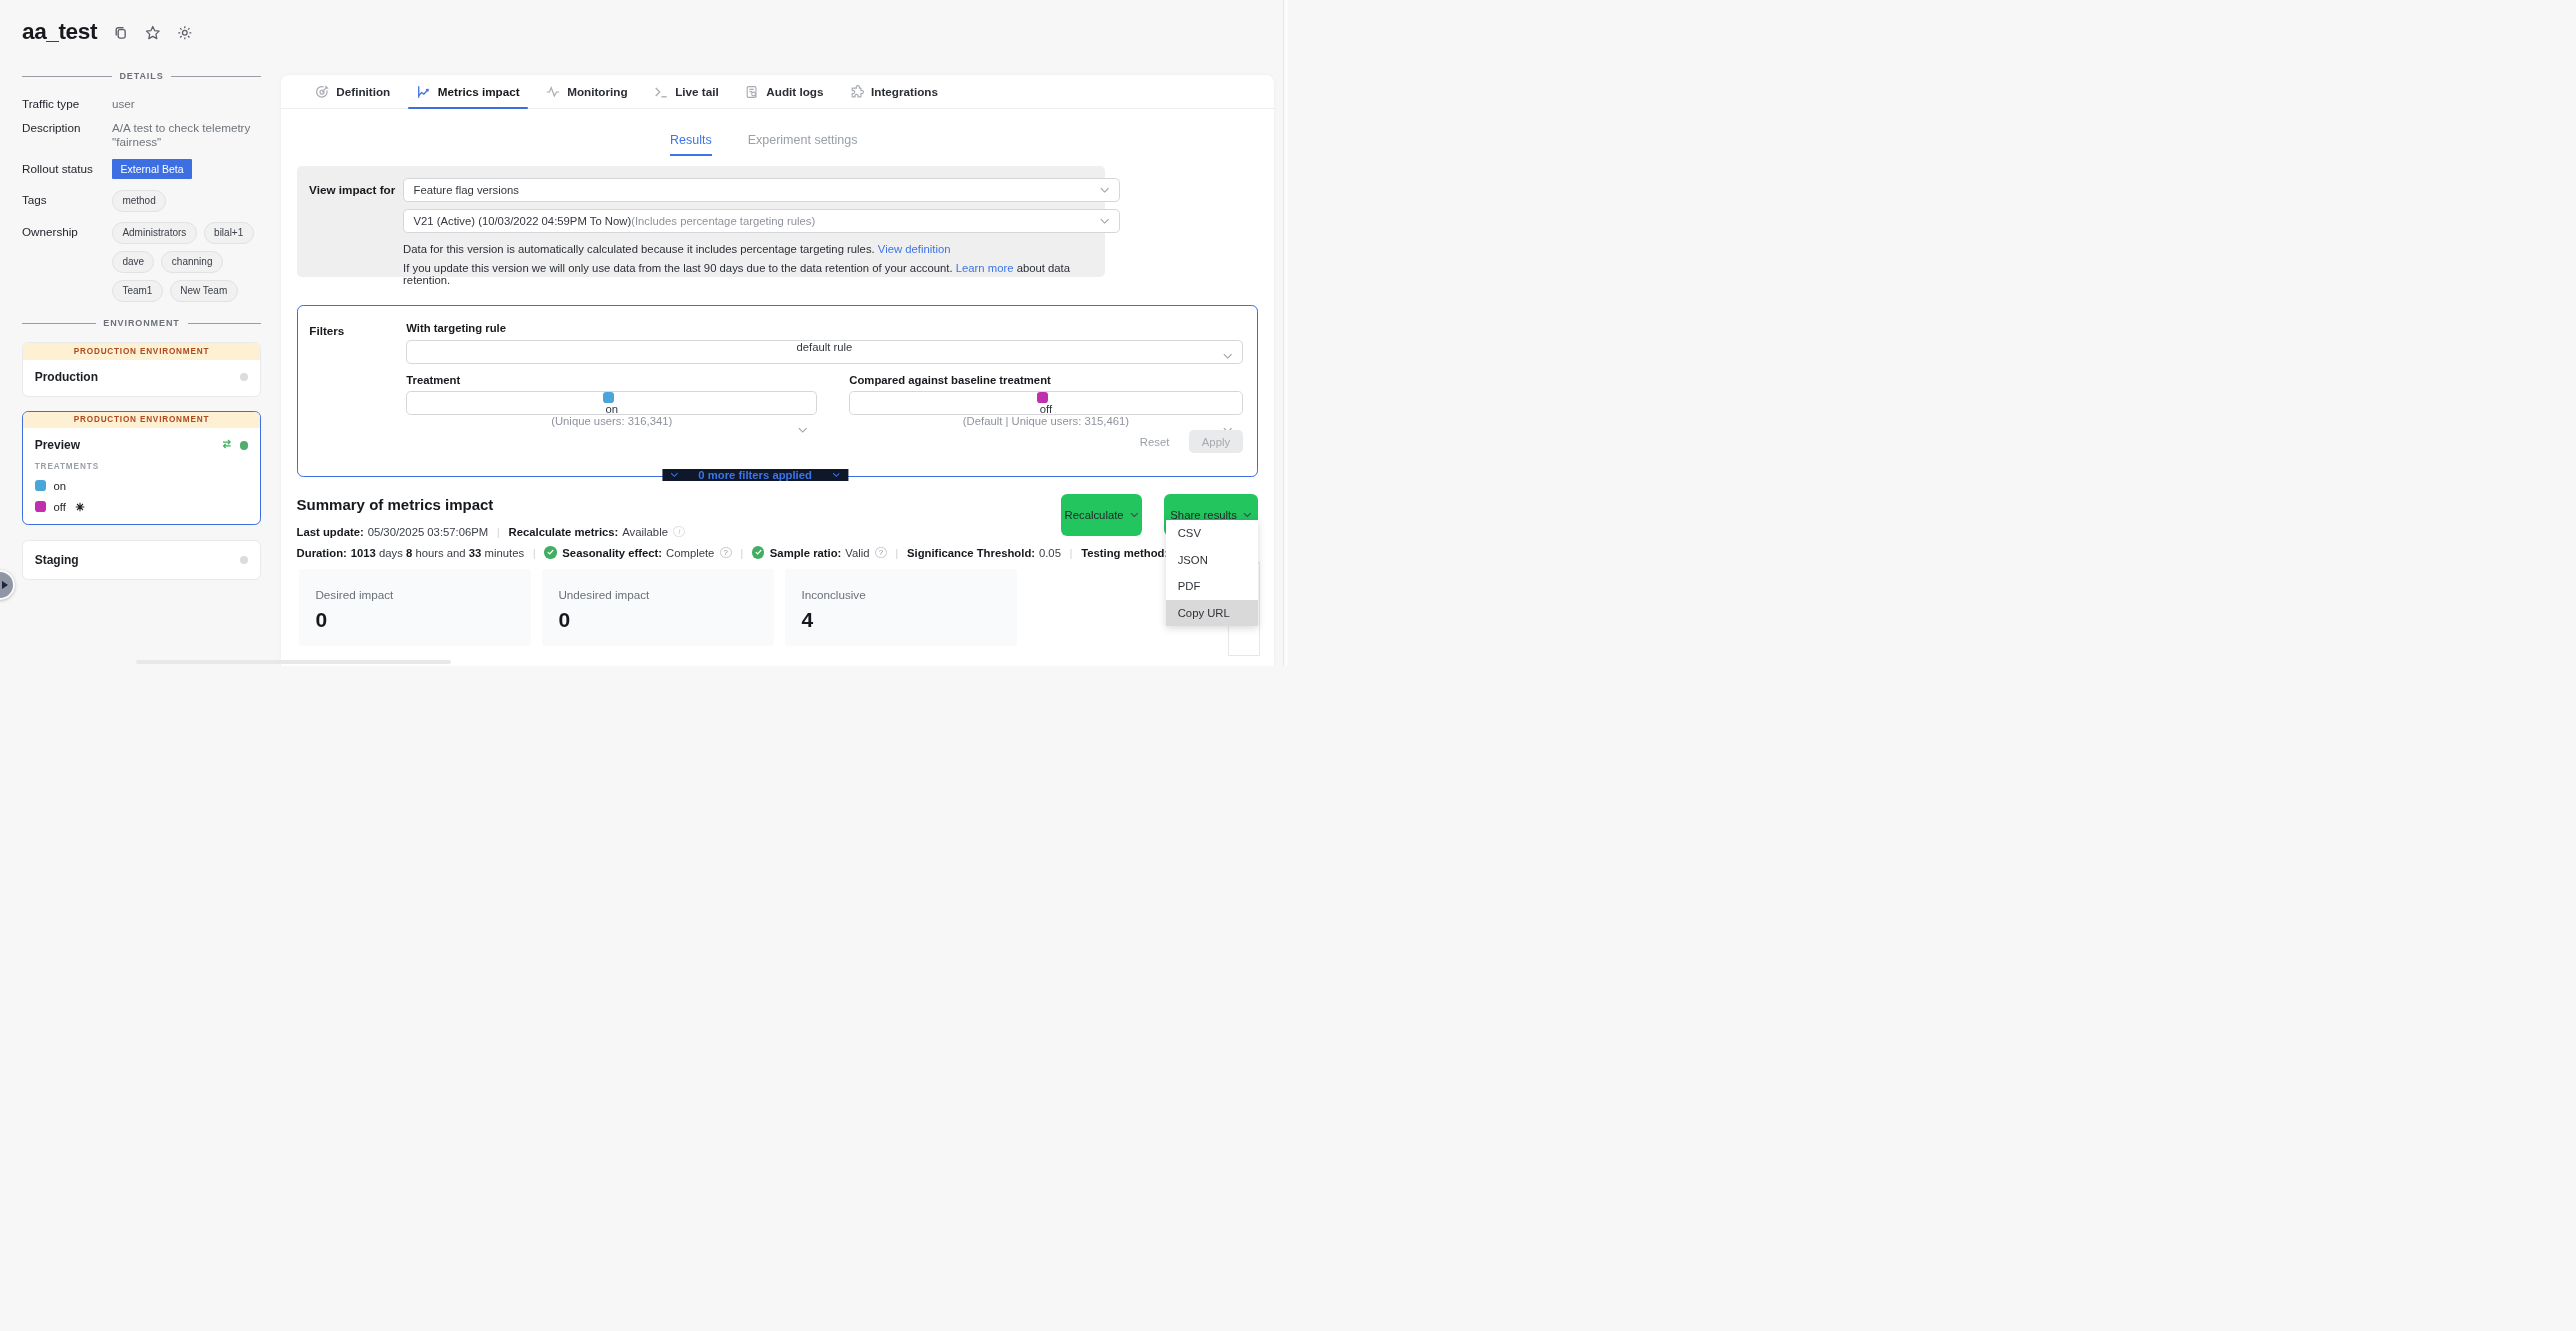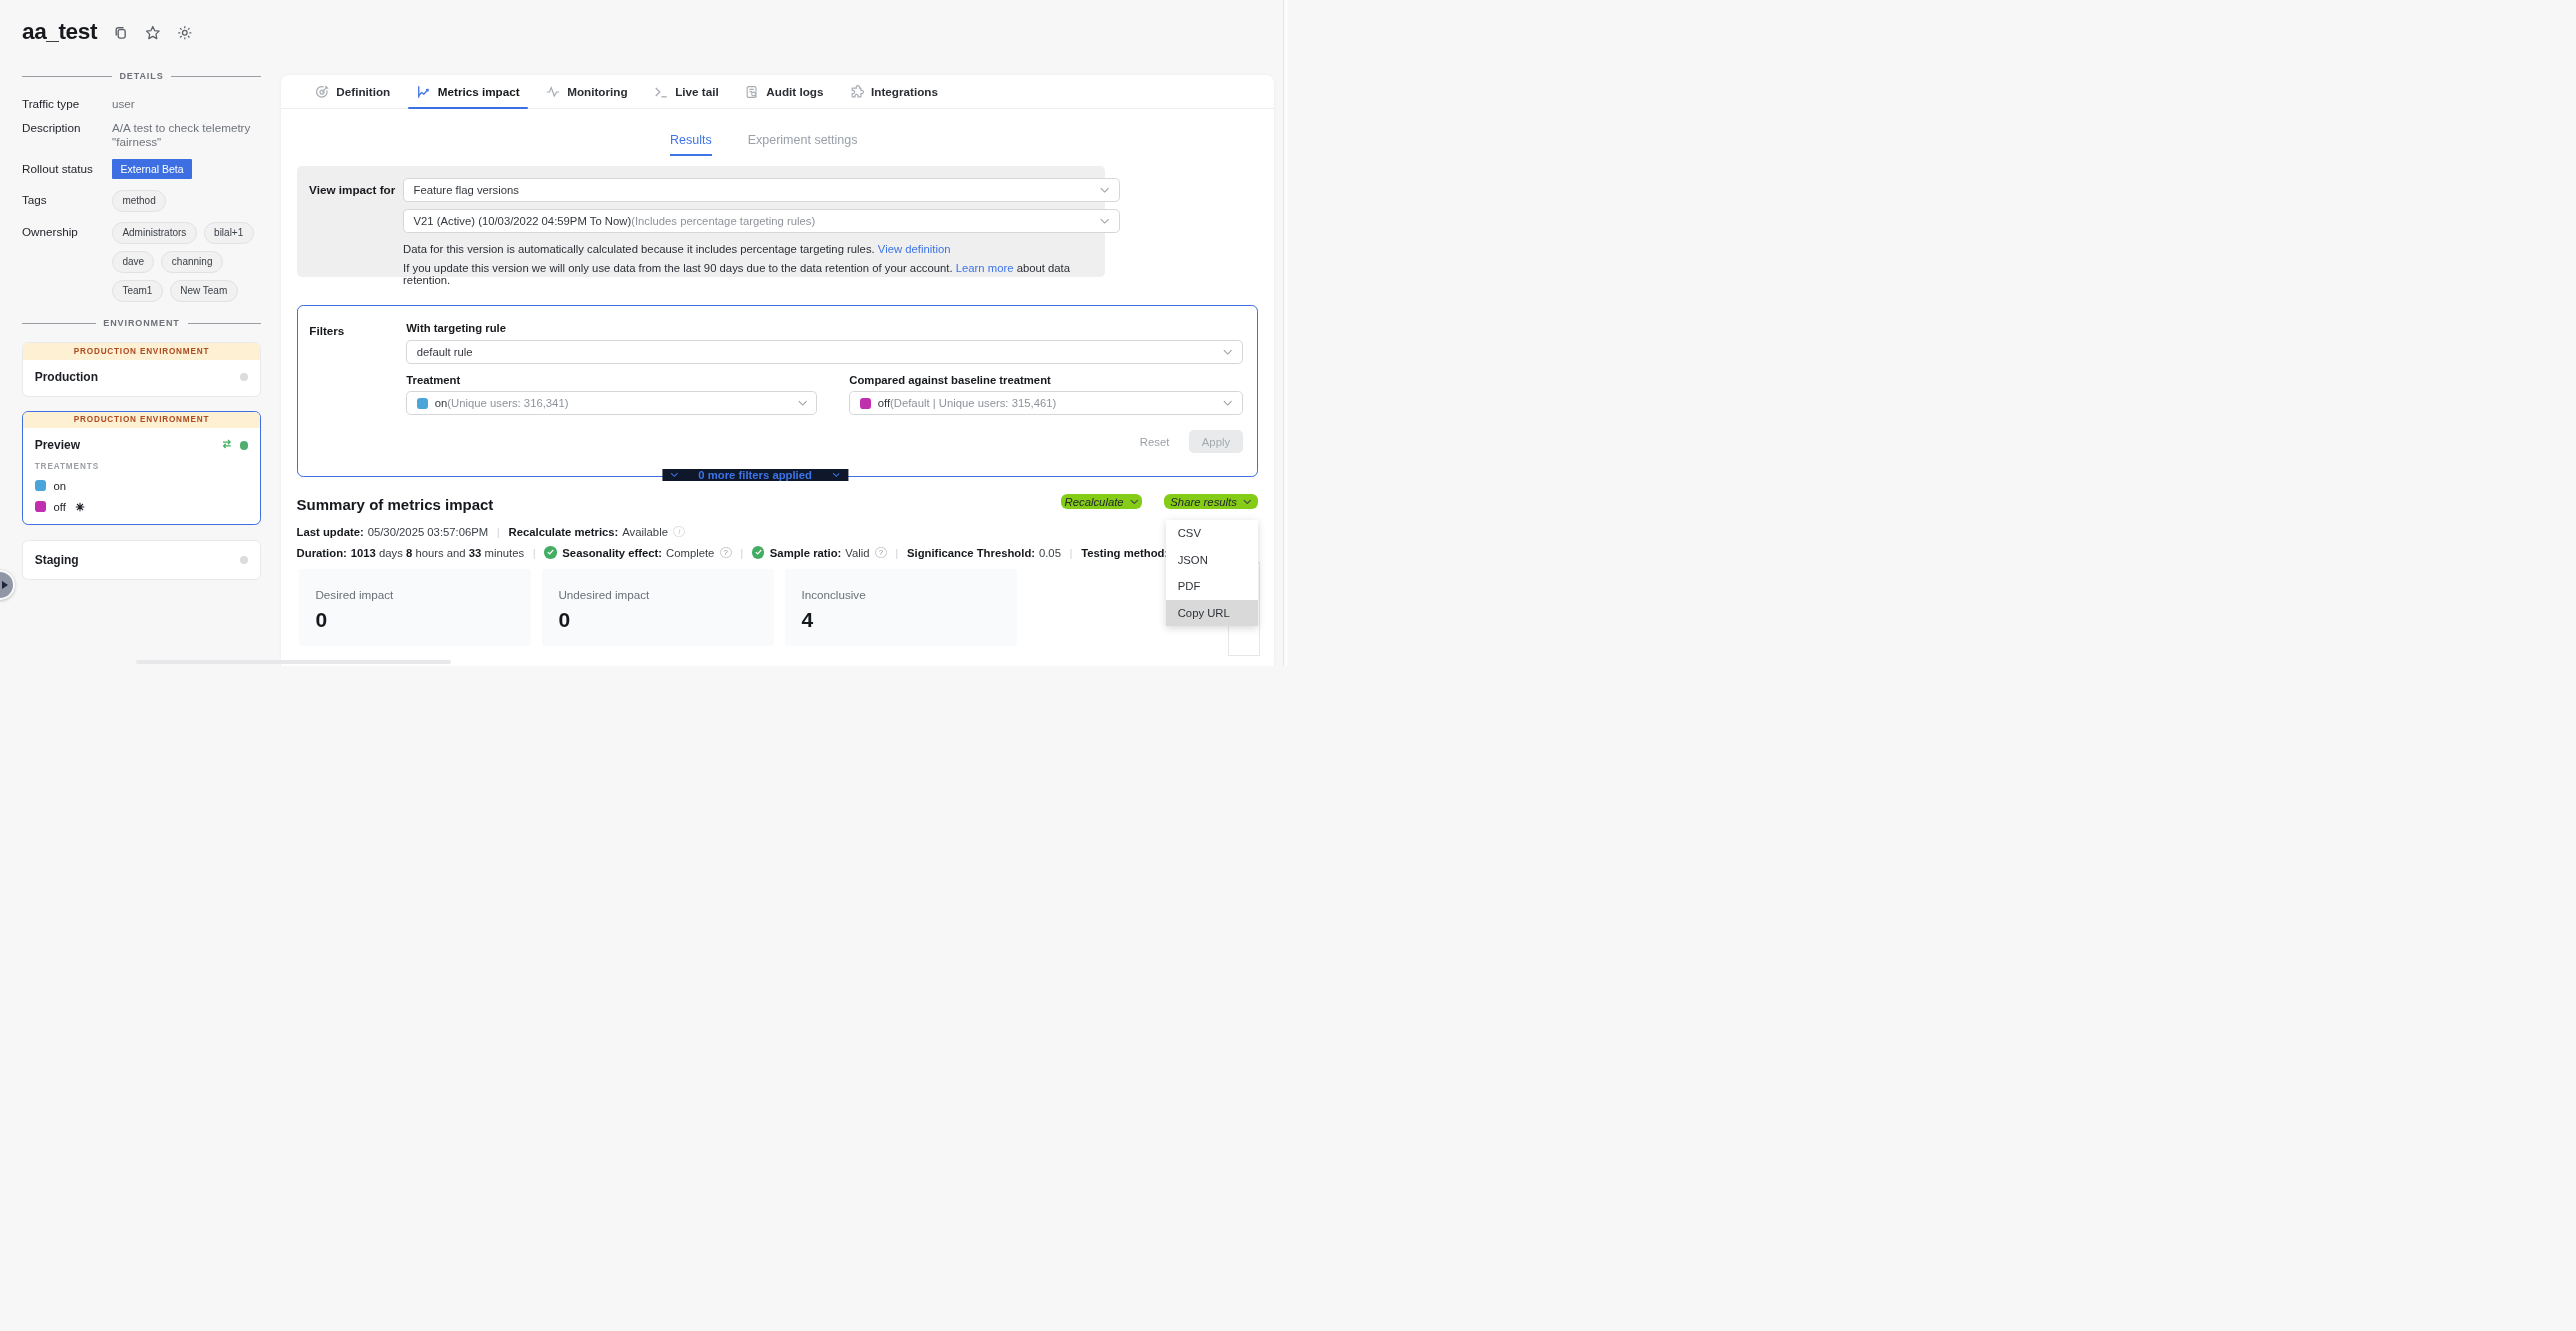"default rule" .filters-form .select { flex-direction: none -> column }
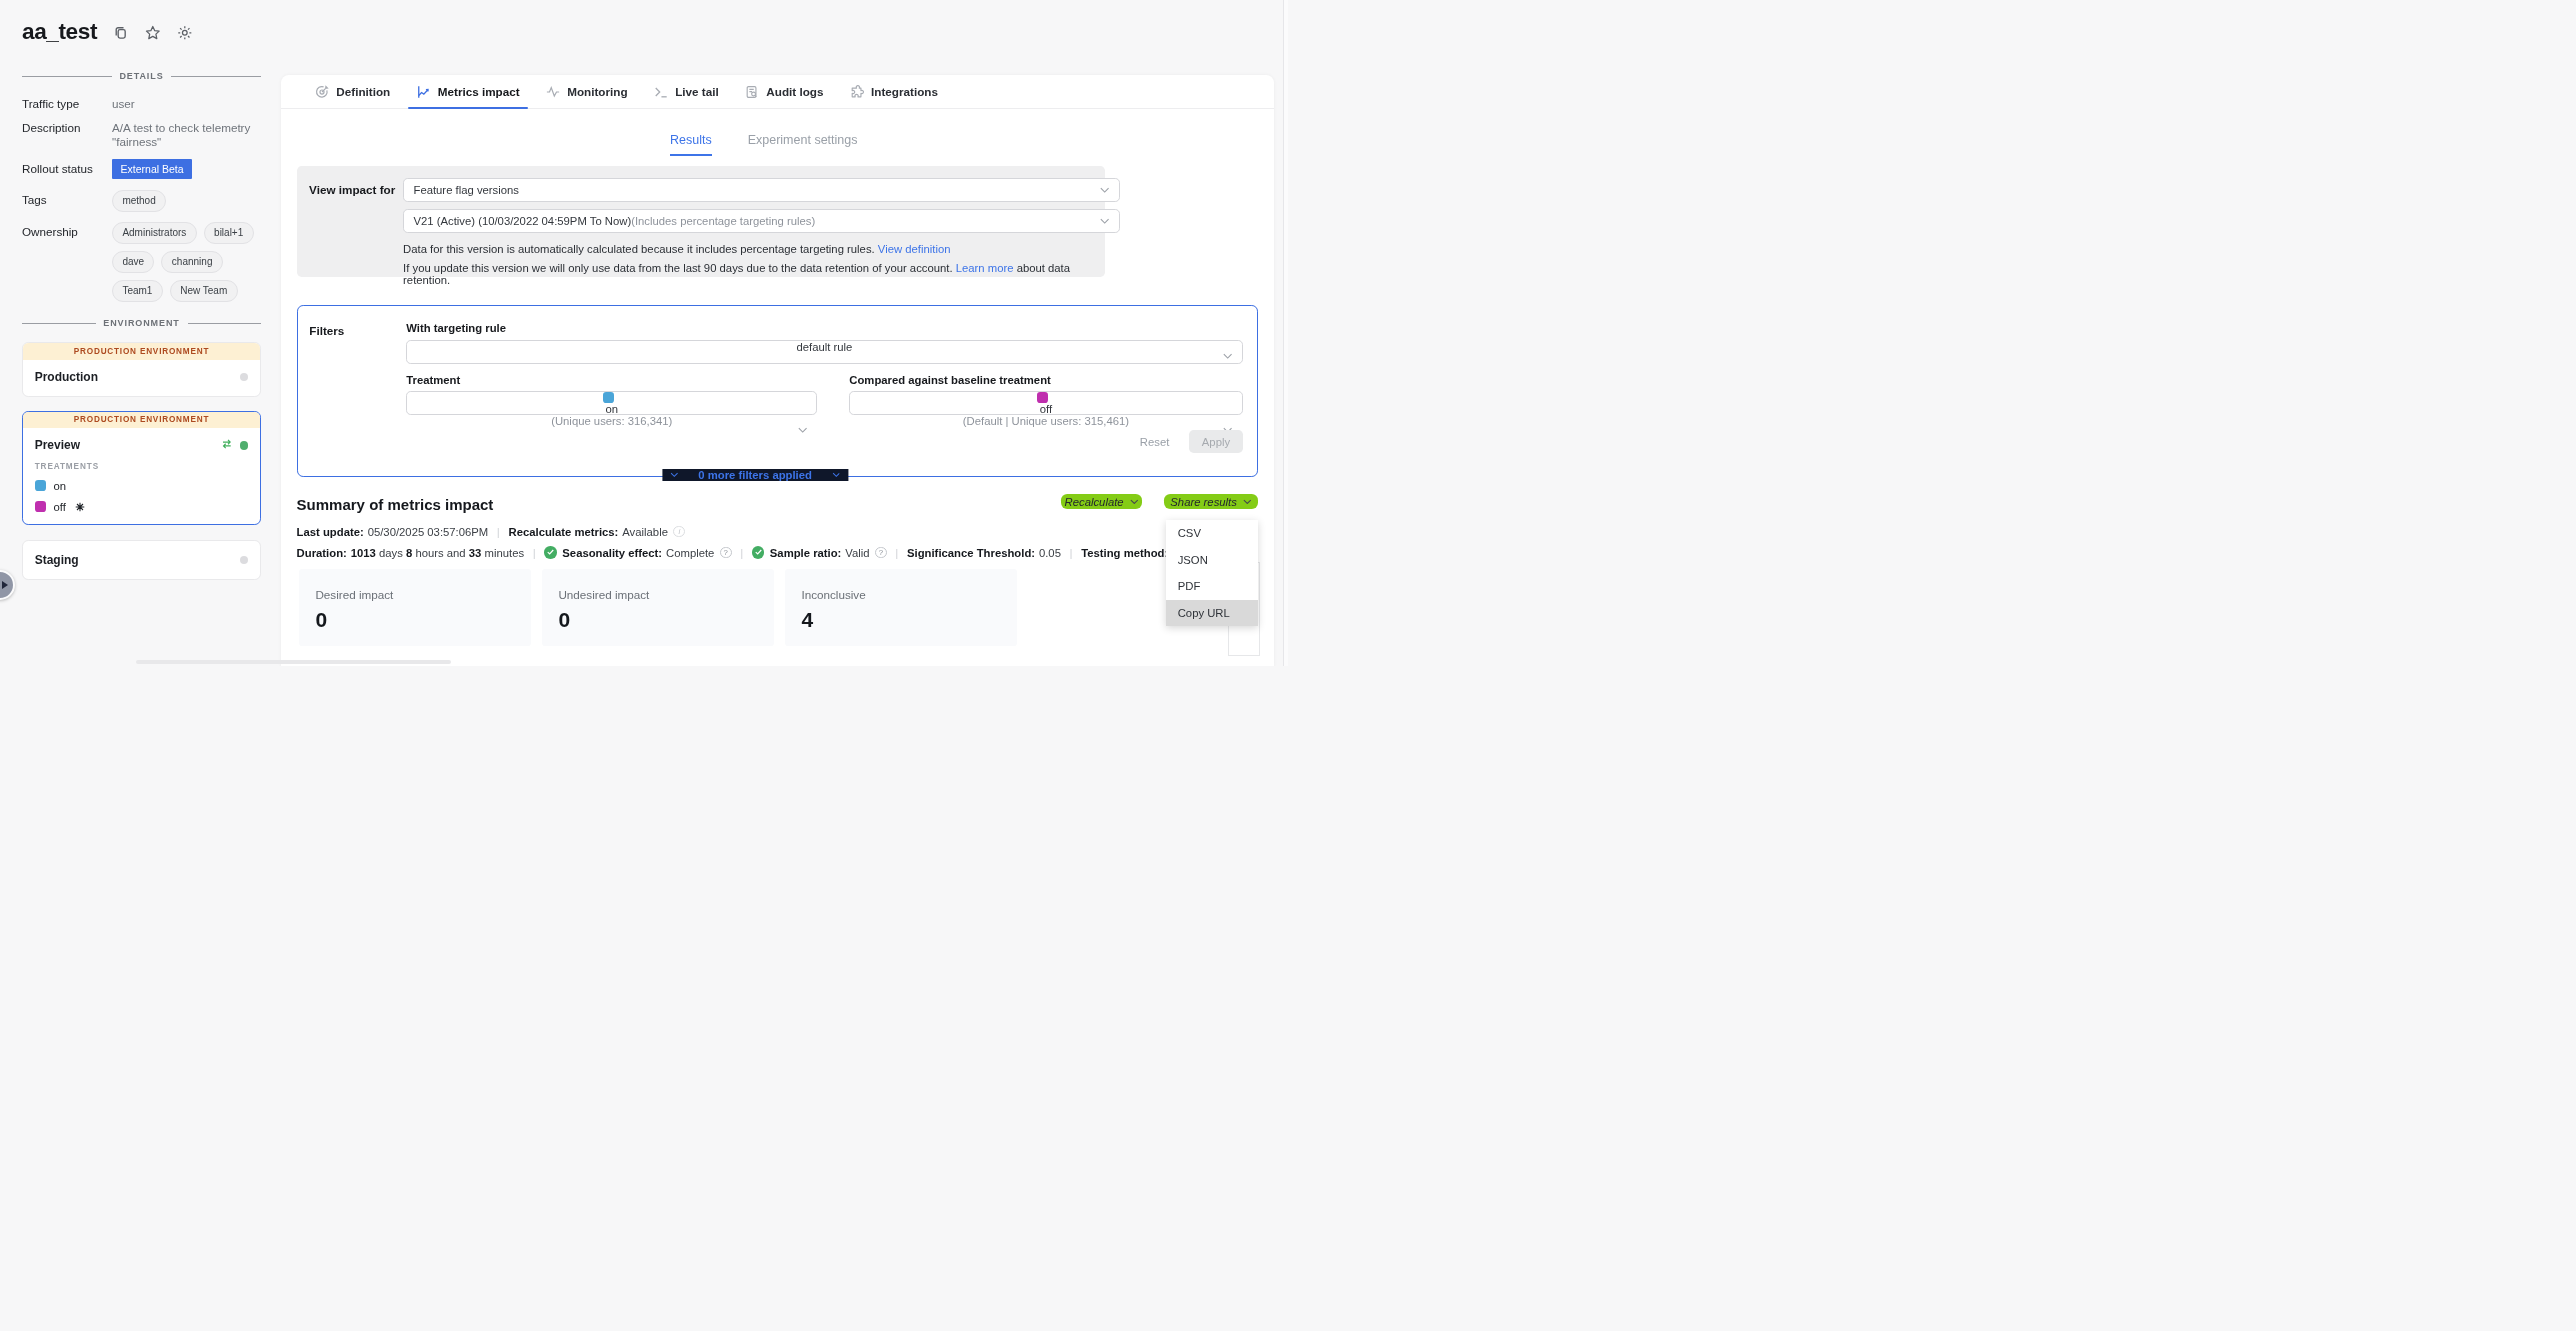"Recalculate" .toolbar-btn { background: #84cc16 -> #22c55e; font-style: italic -> none; height: 15px -> 42px }
